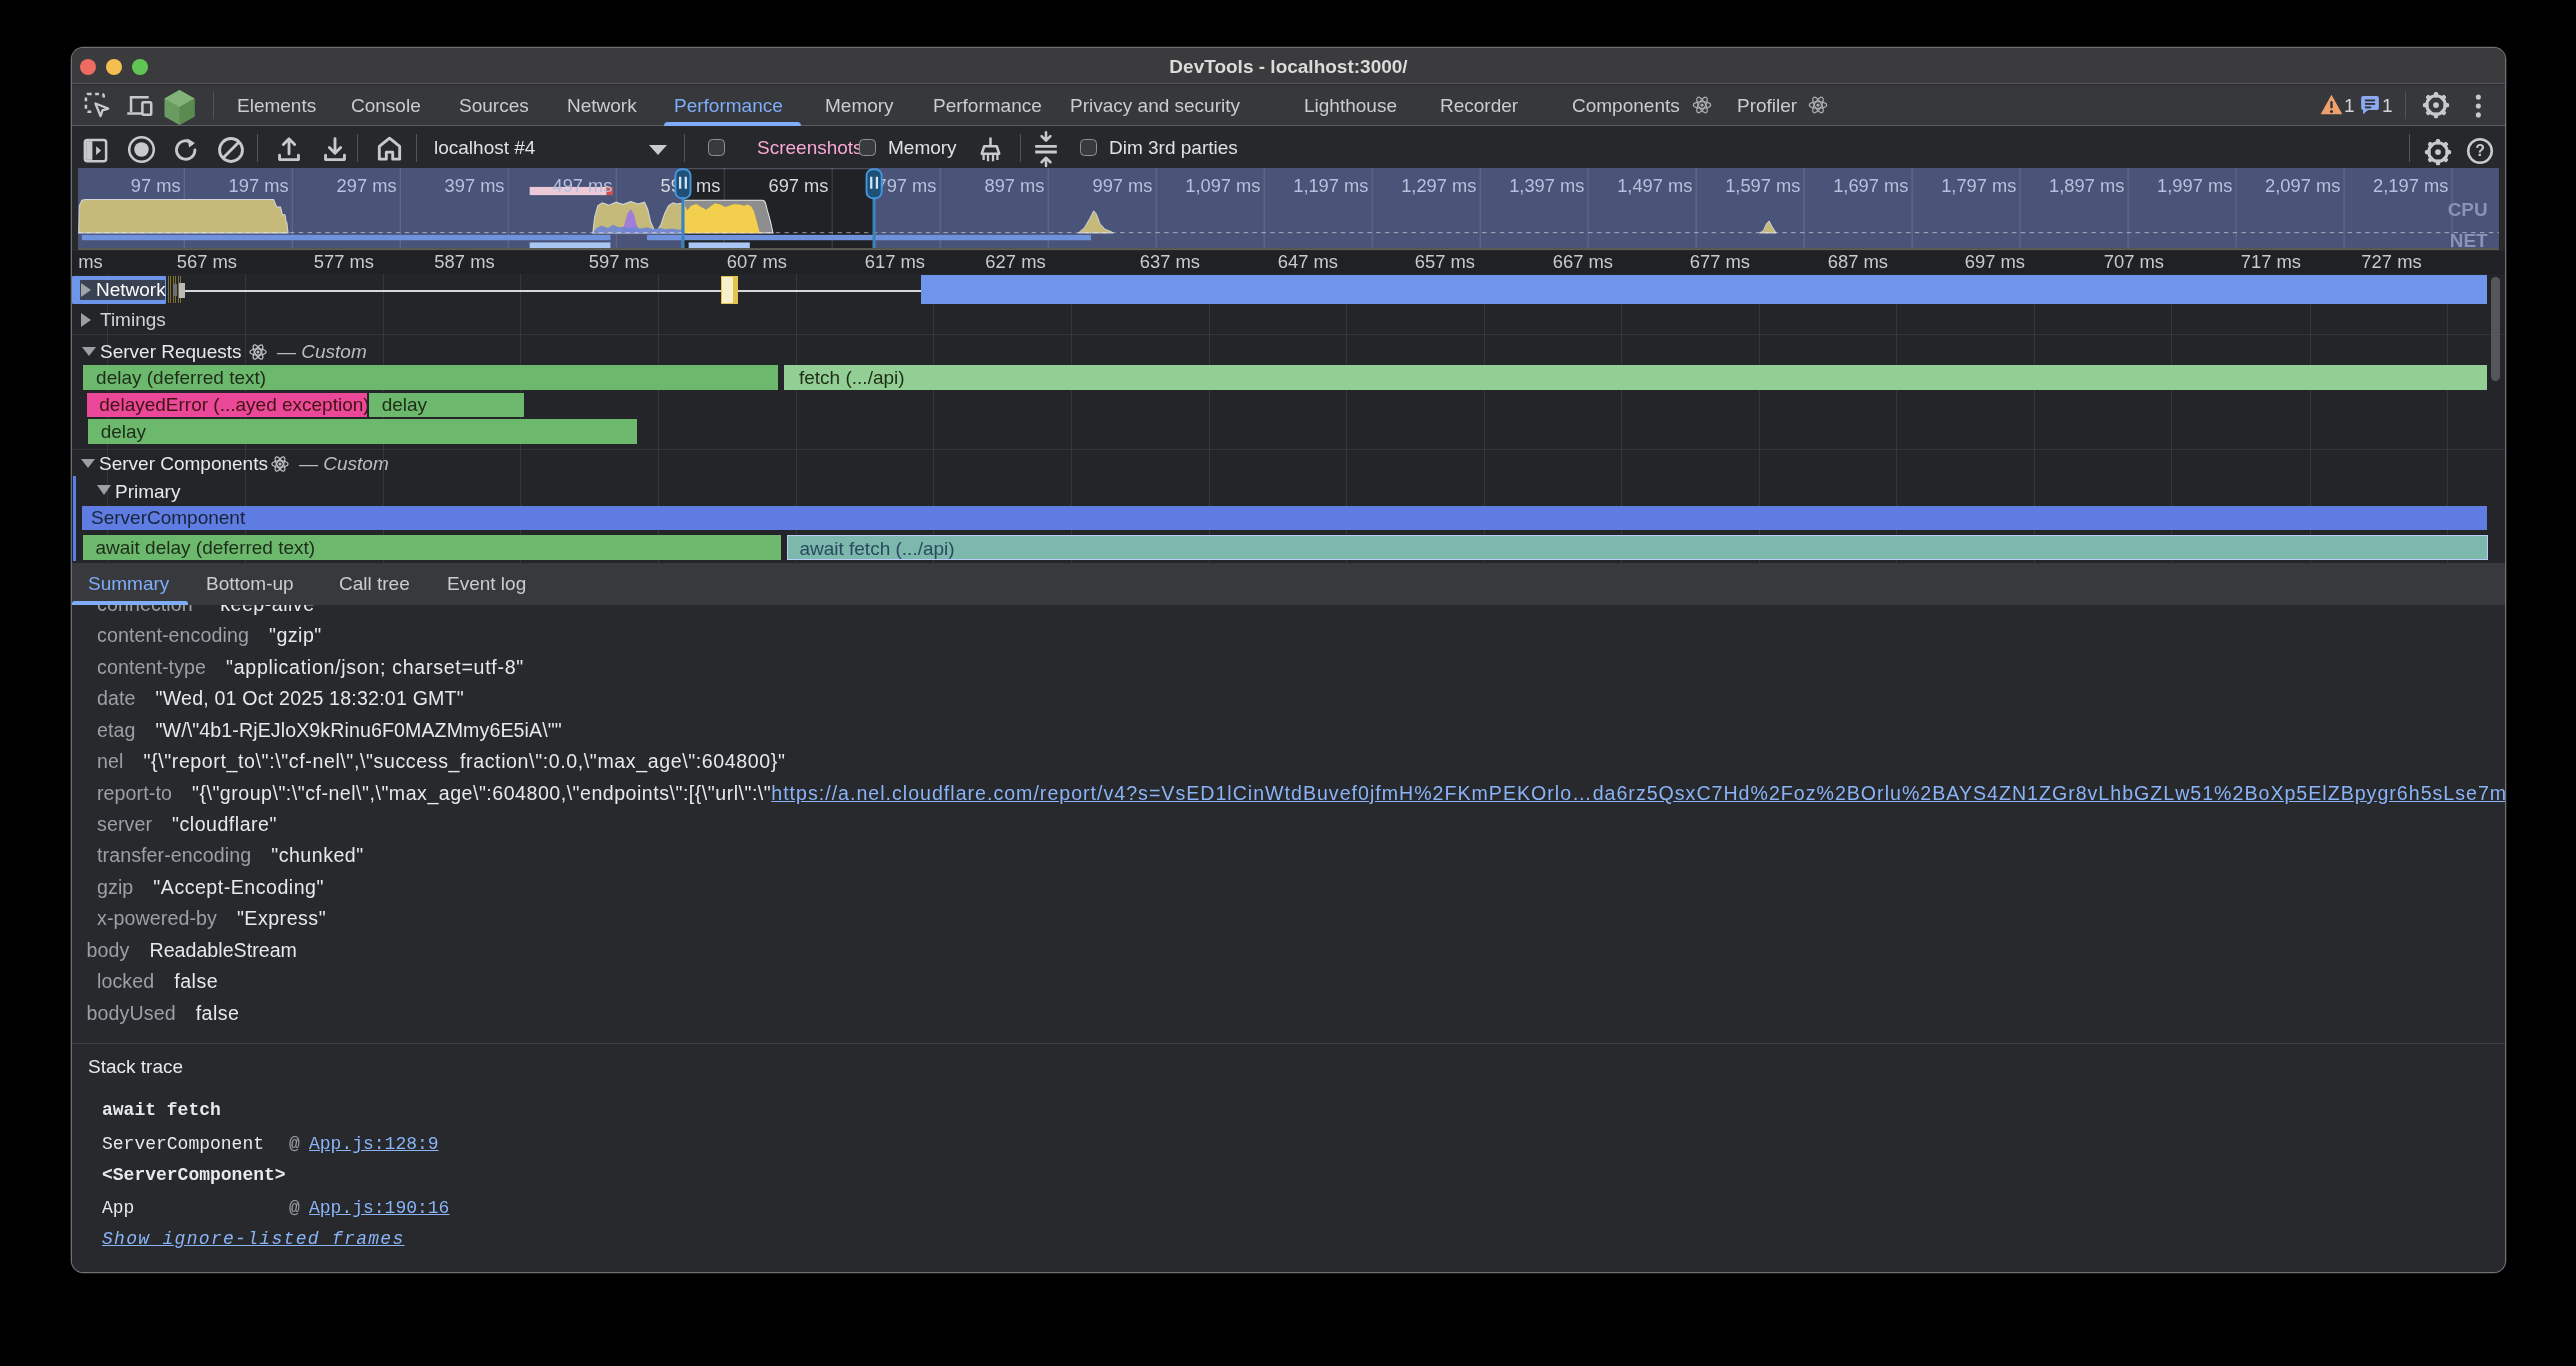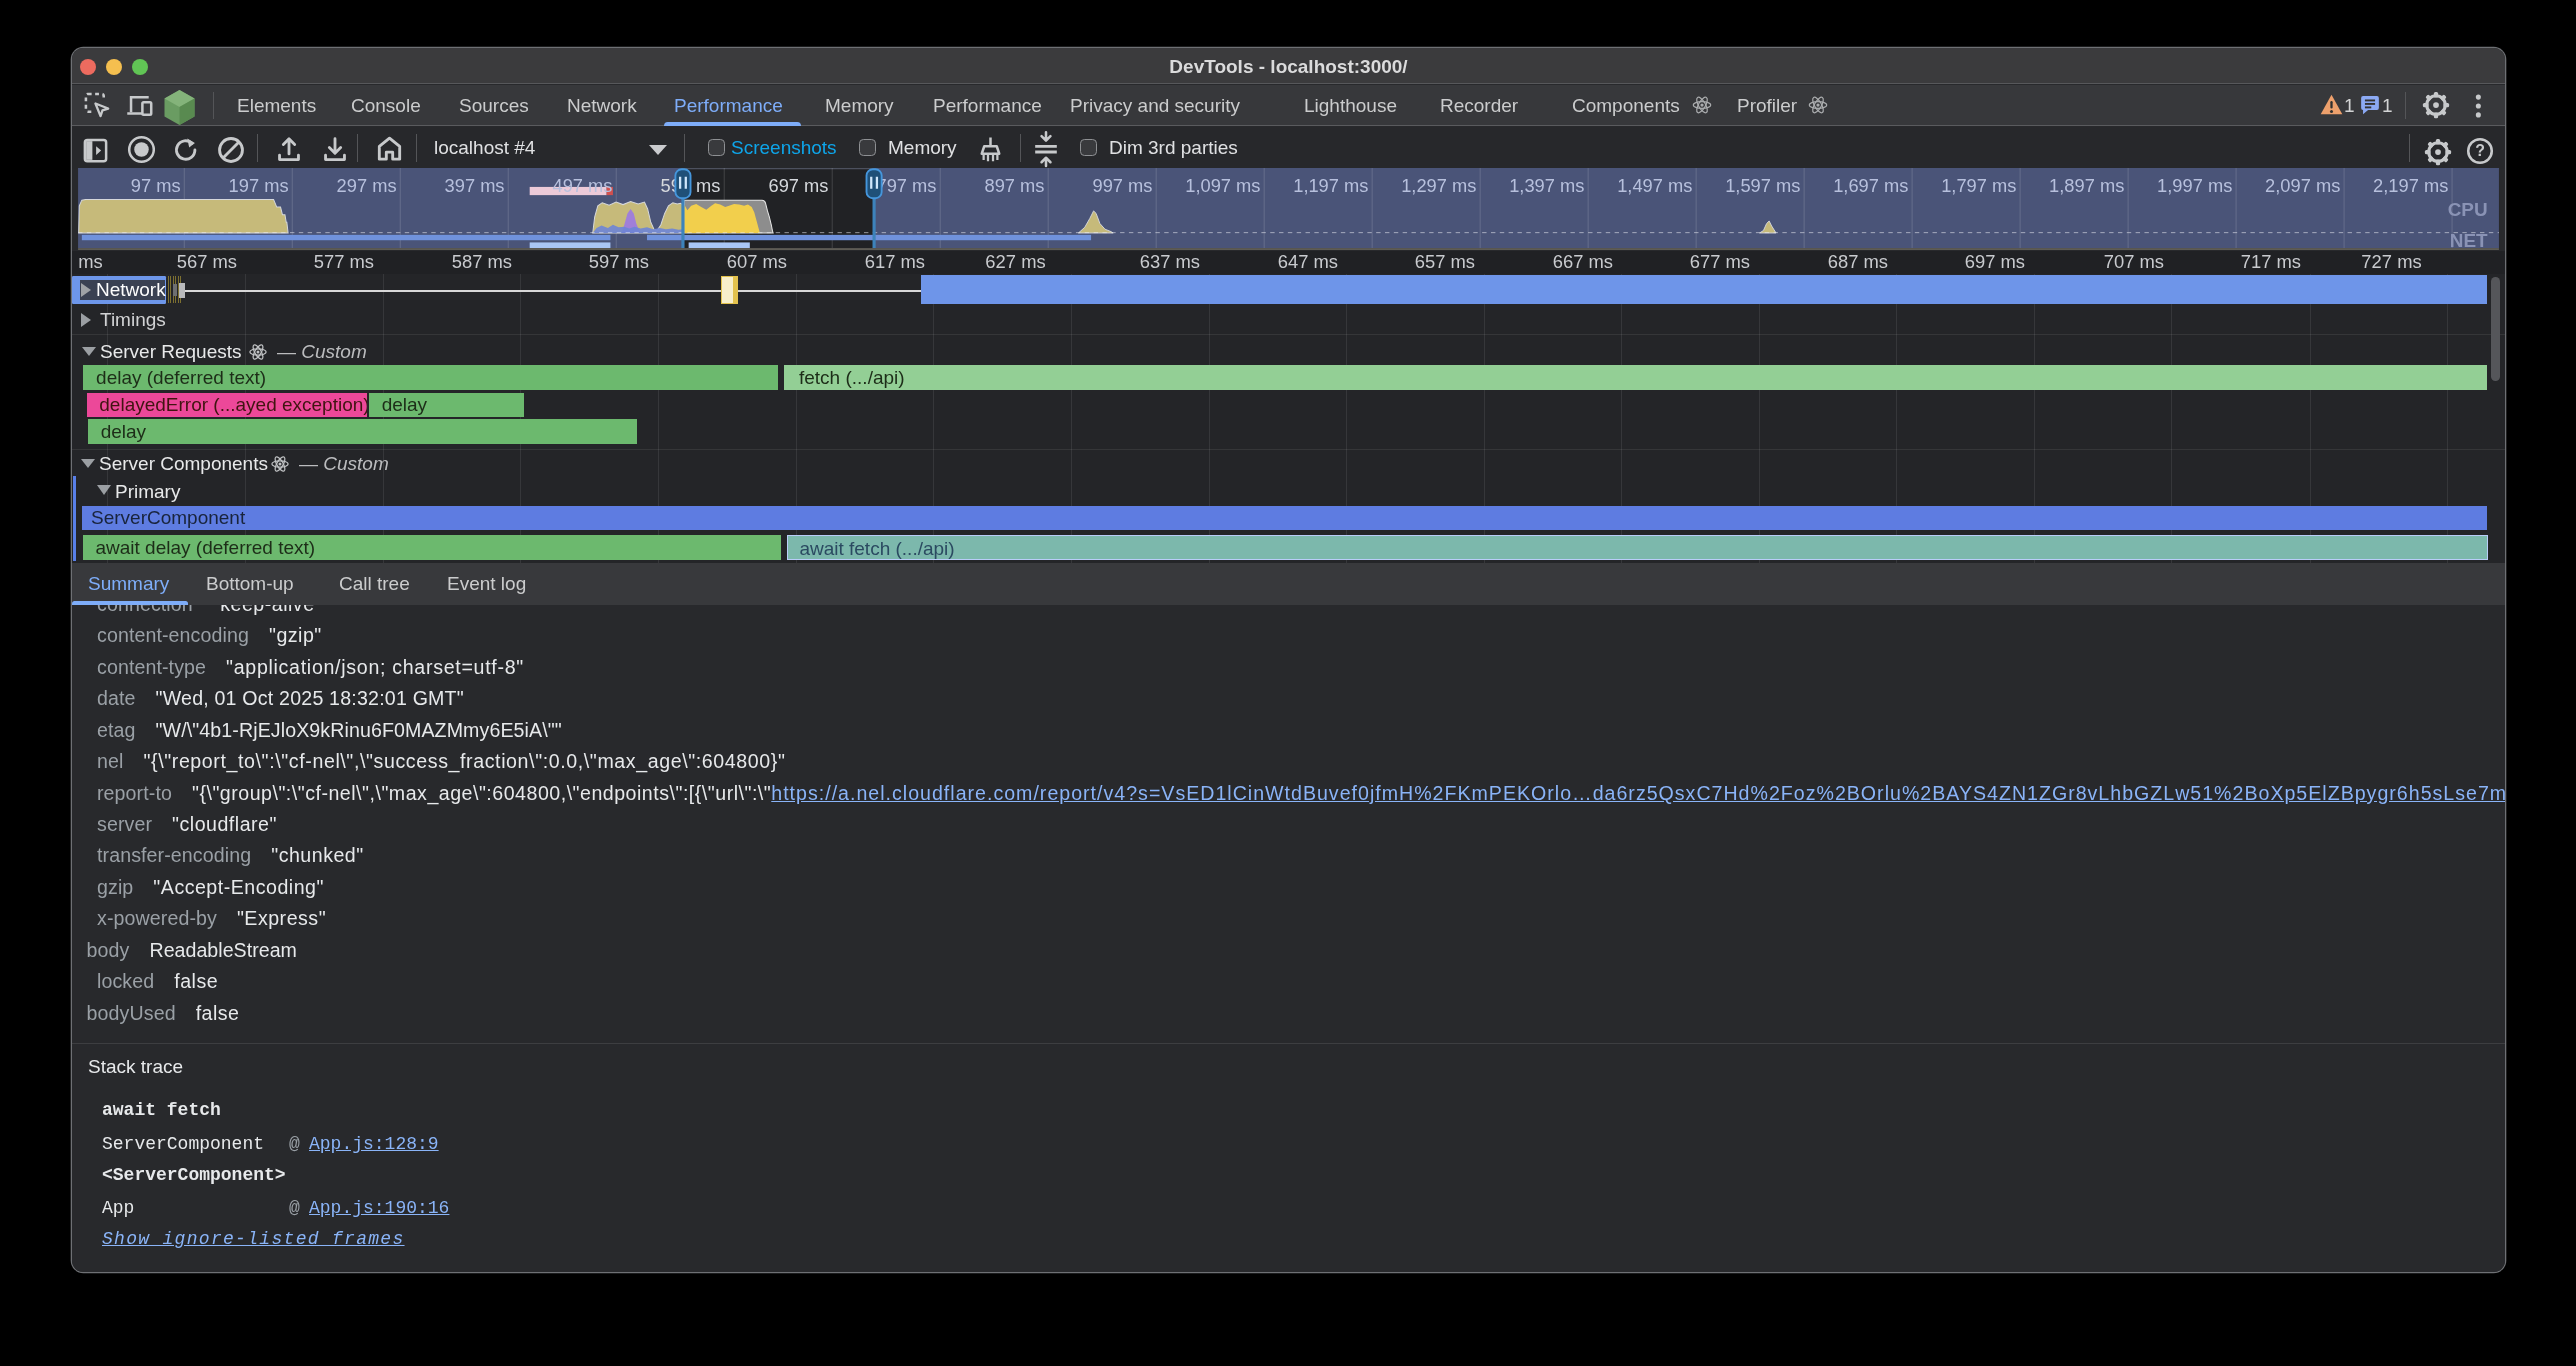"Screenshots" div.abs { color: #0ea5e9 -> #f9a8d4; left: 659px -> 685px }
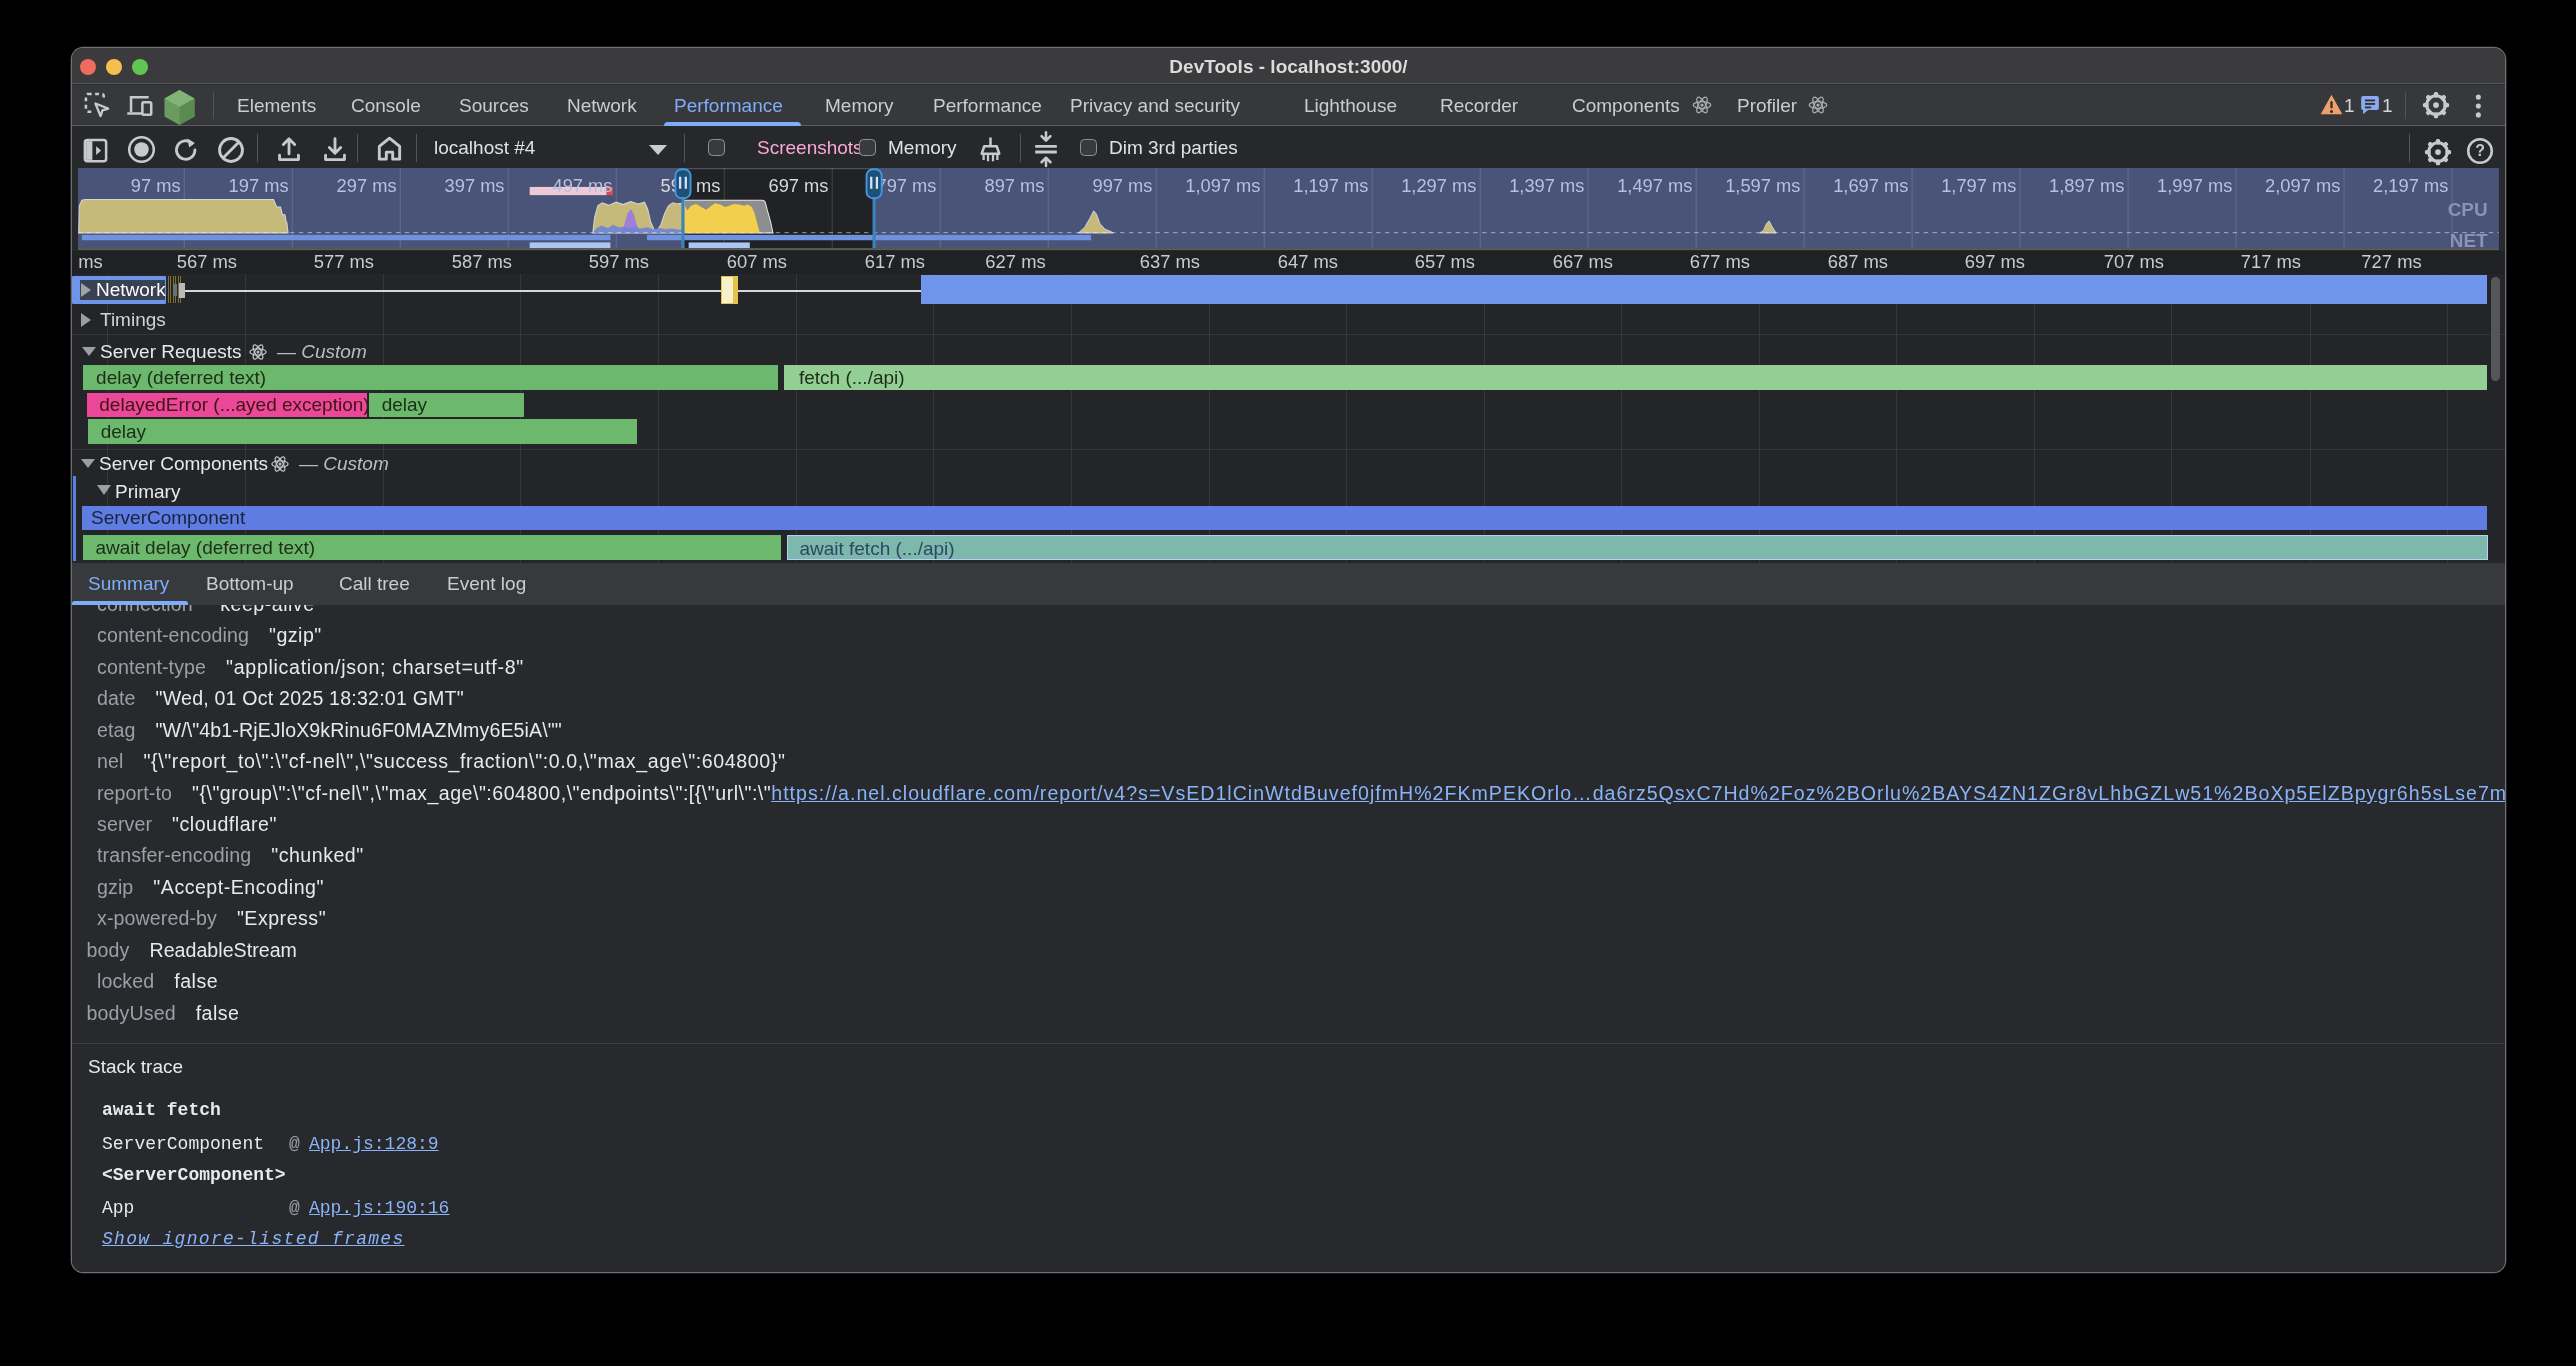"587 ms" div.abs { text-align: right -> center }
